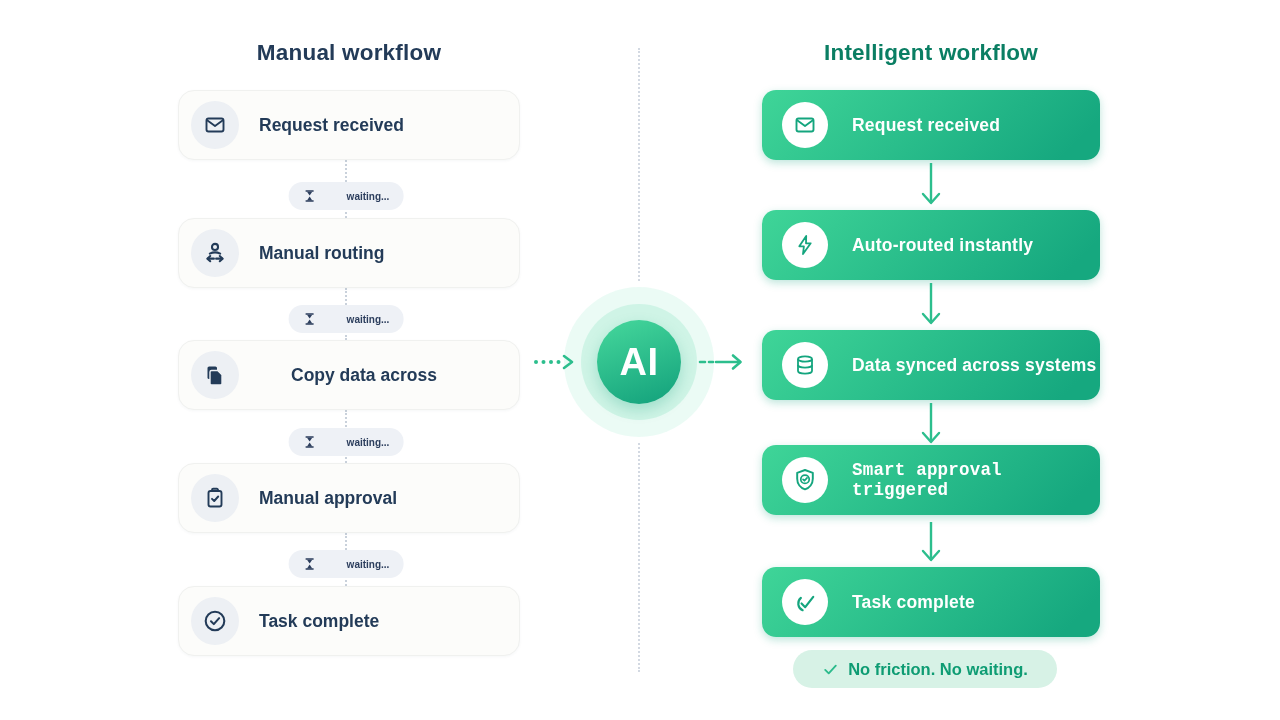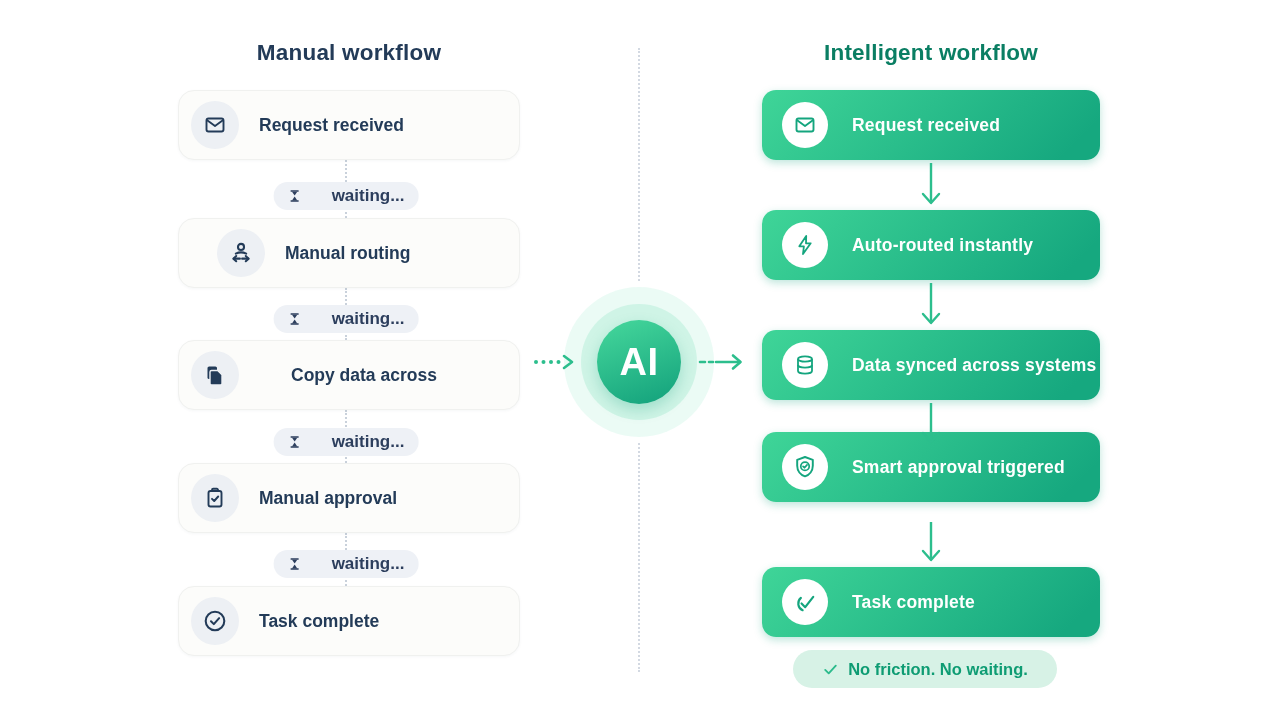"waiting..." .wait-badge .txt { font-size: 17px -> 10px }
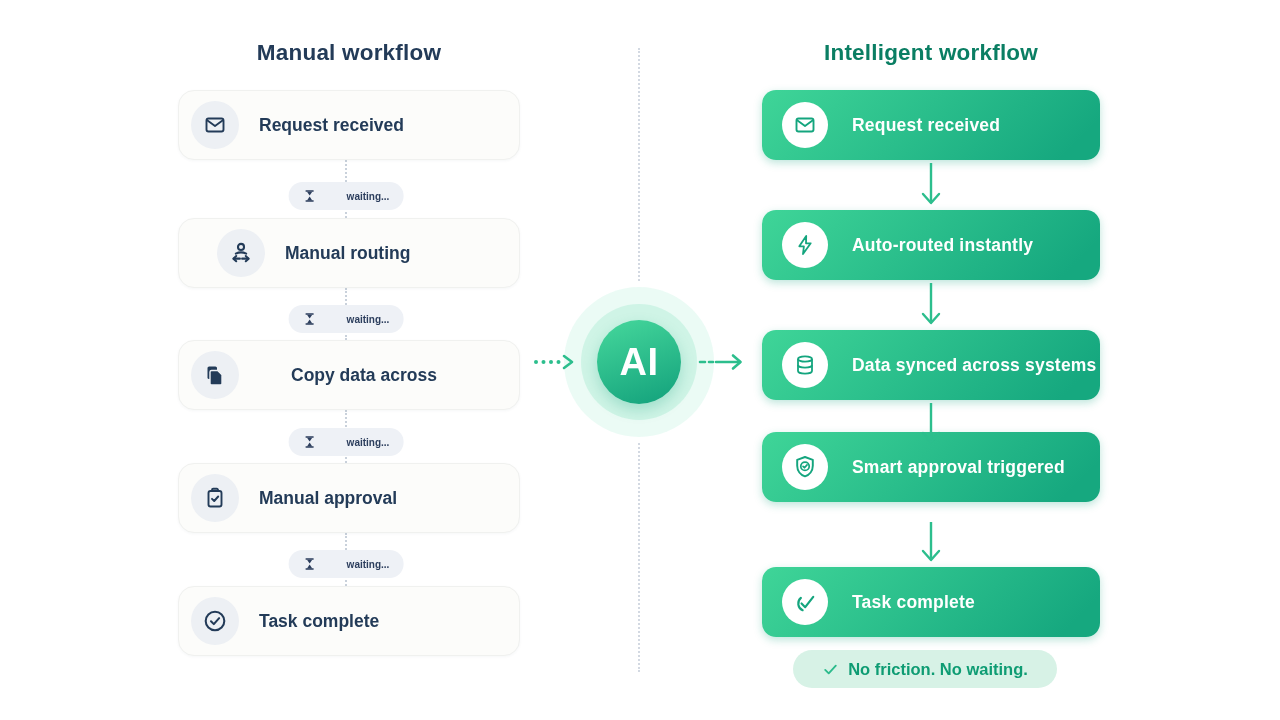"Manual routing" div.m-card { padding-left: 26px -> none }
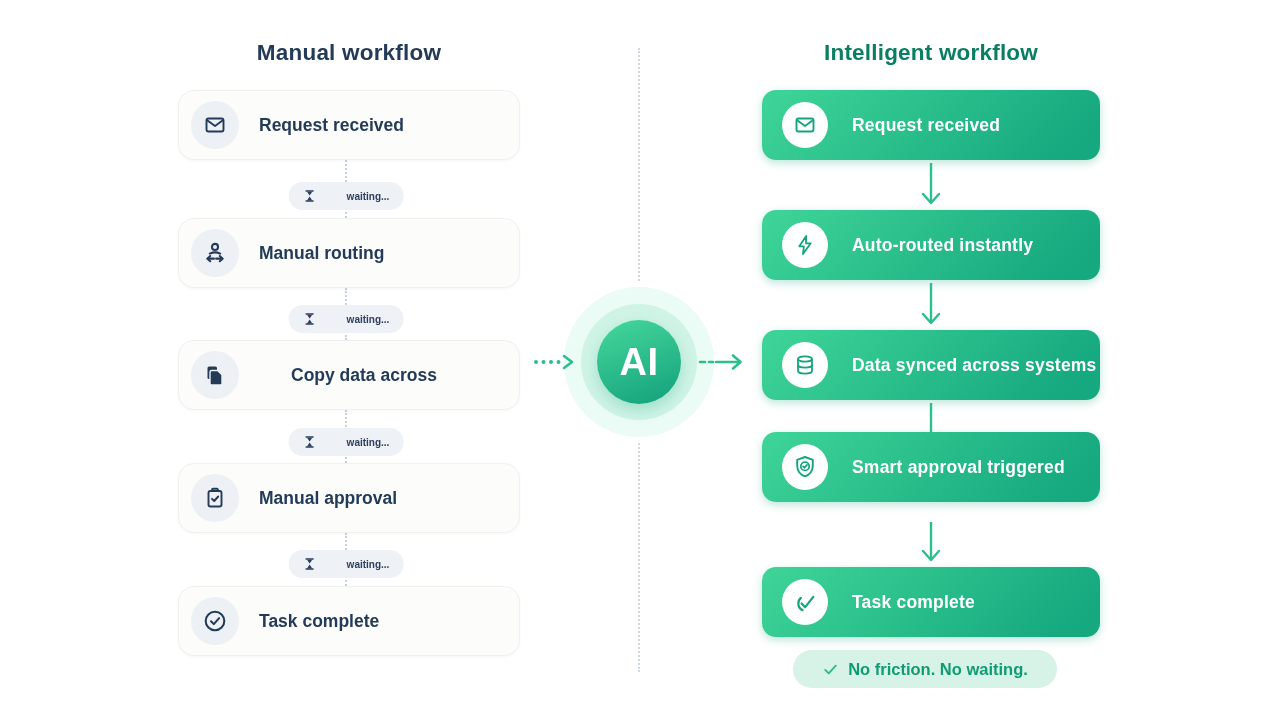"Smart approval triggered" div.i-card { font-family: none -> Liberation Mono, monospace; top: 432px -> 445px }
